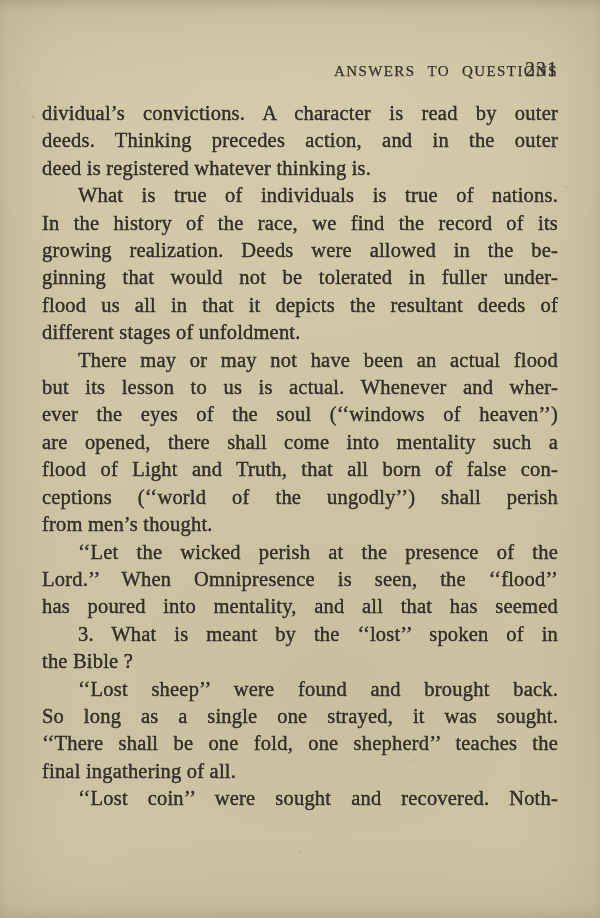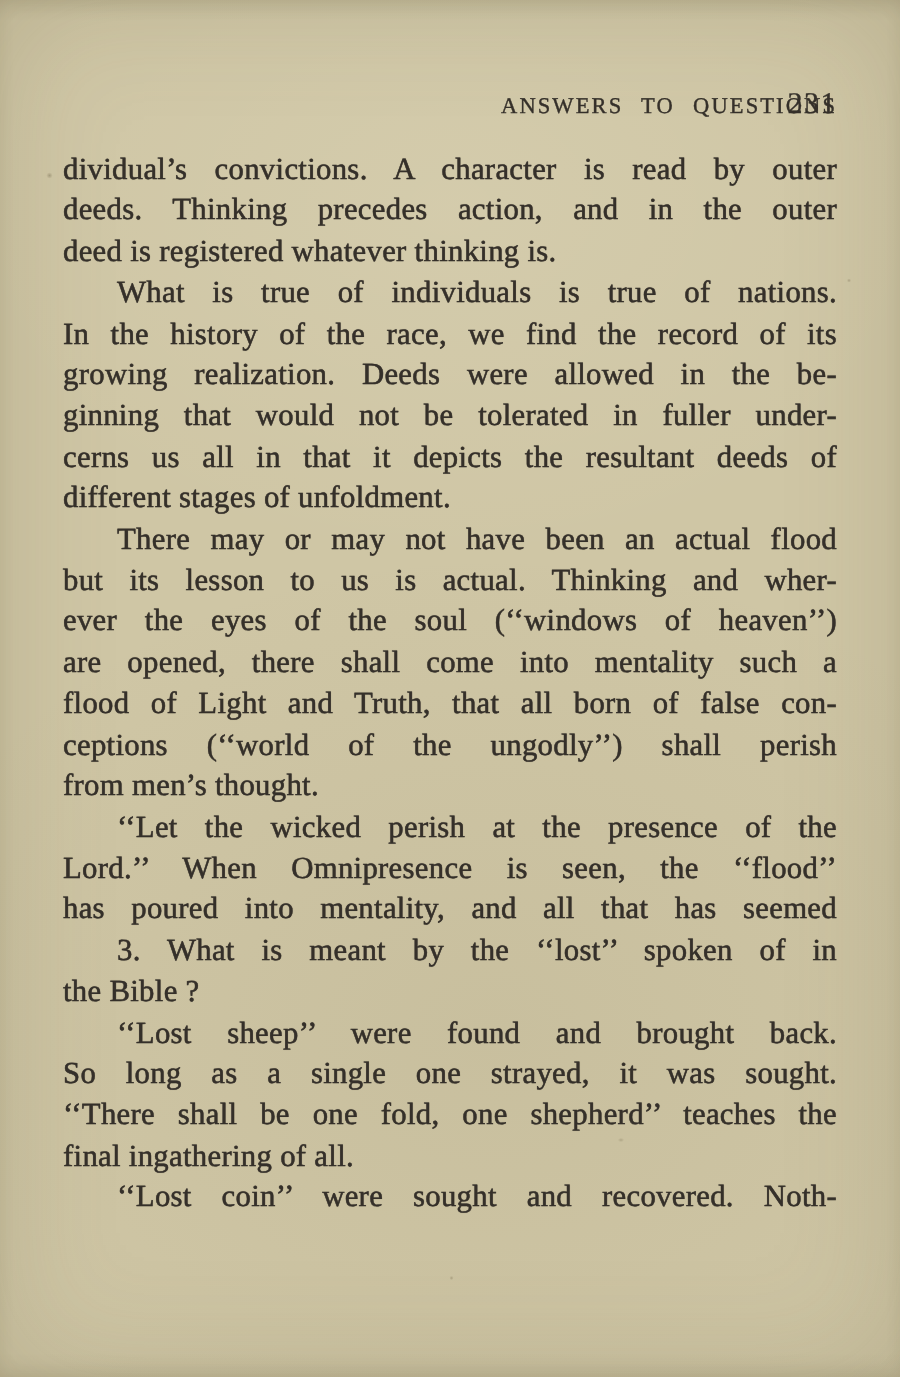"cerns us all in that" div.line { text: cerns -> flood }
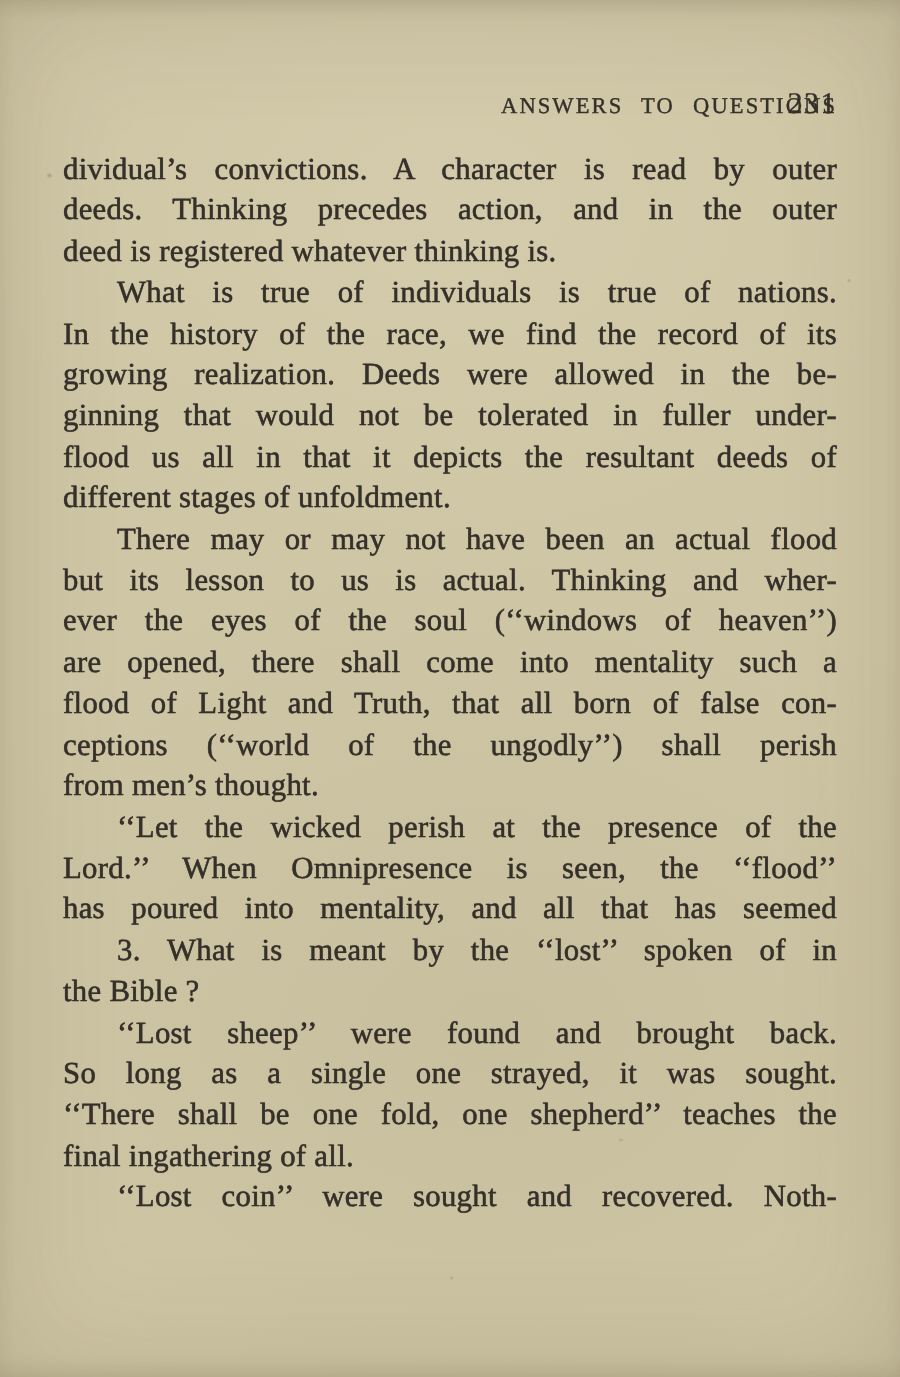"but its lesson to us" div.line { text: Thinking -> Whenever }
